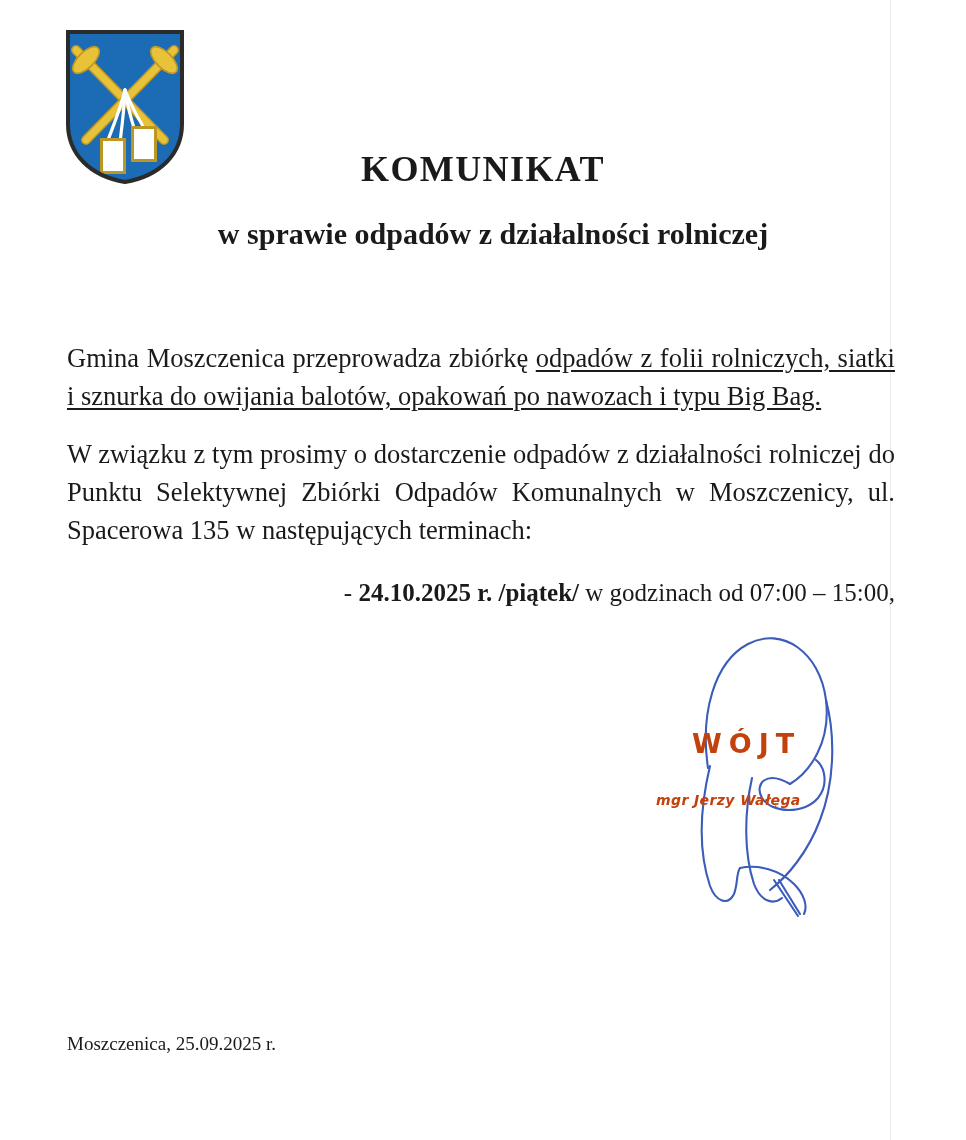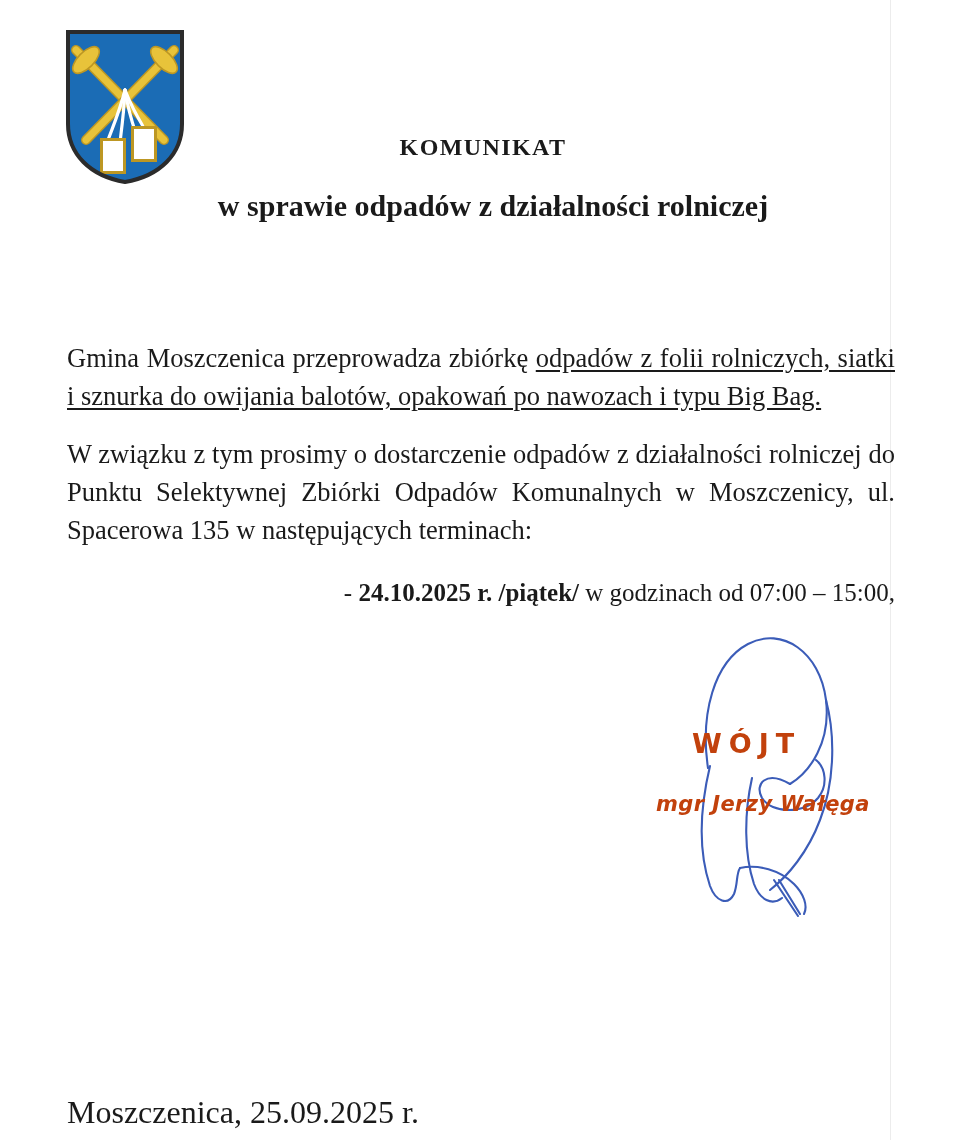"KOMUNIKAT" .doc-title { font-size: 24px -> 36px; margin: 0 -> 15px }
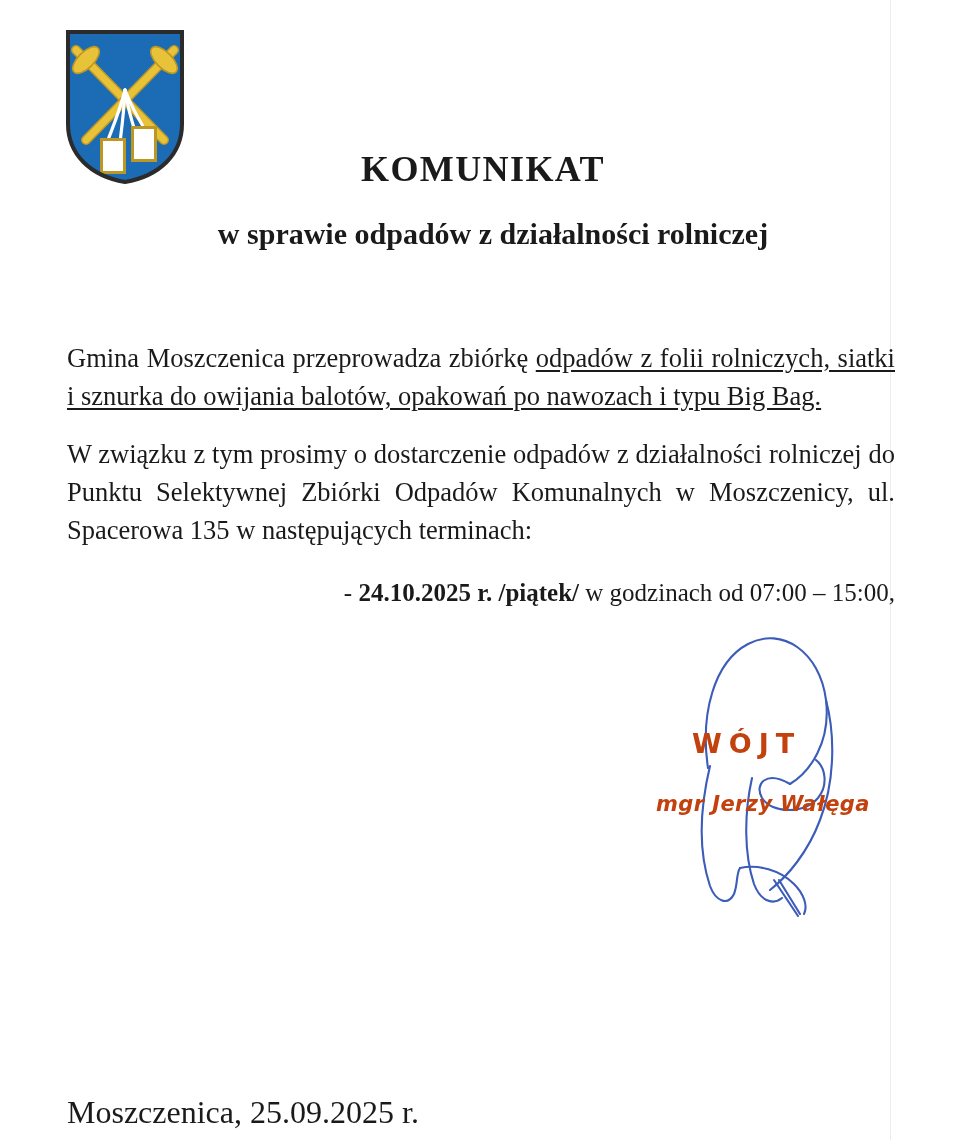"mgr Jerzy Wałęga" .stamp-name { font-size: 21px -> 14px }
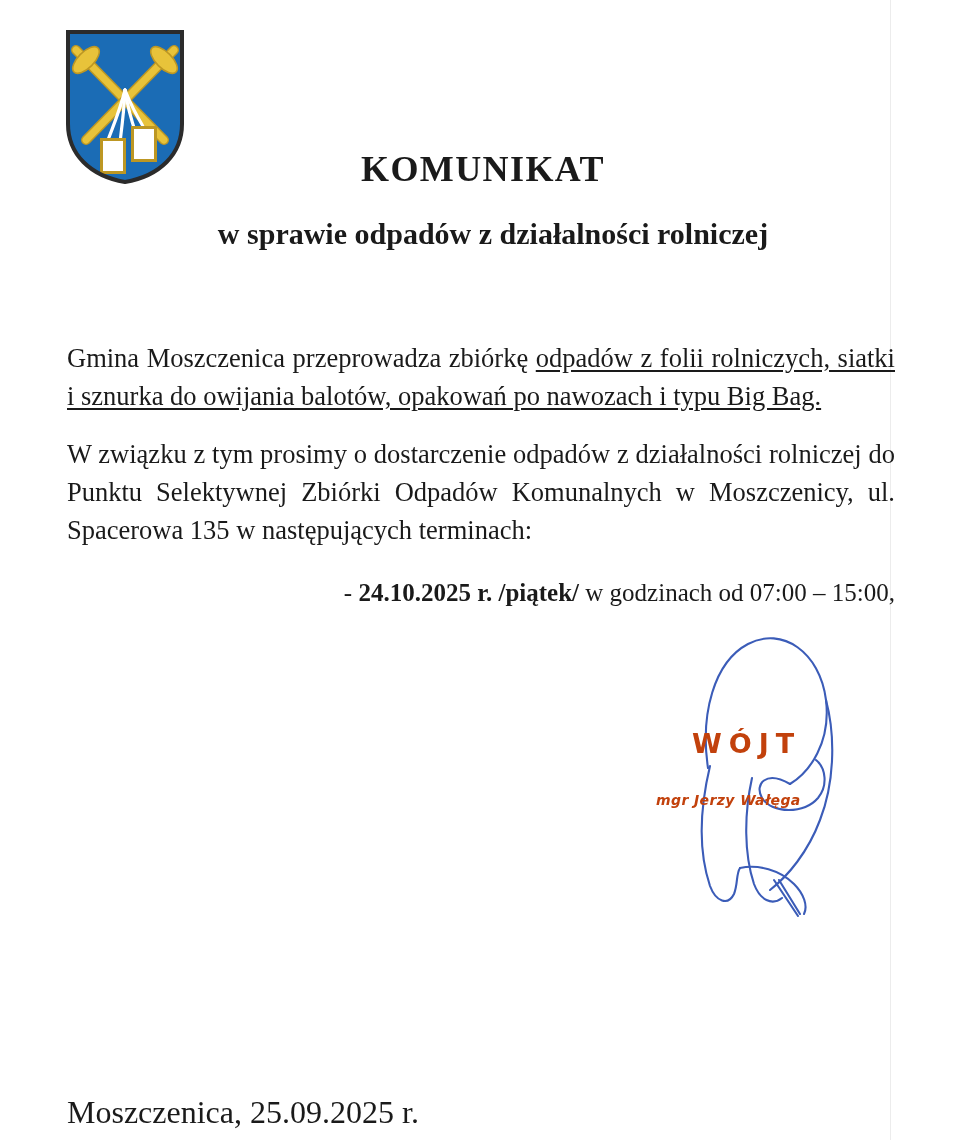"Moszczenica, 25.09.2025 r." .footer { font-size: 32px -> 19px; top: 1092px -> 1032px }
